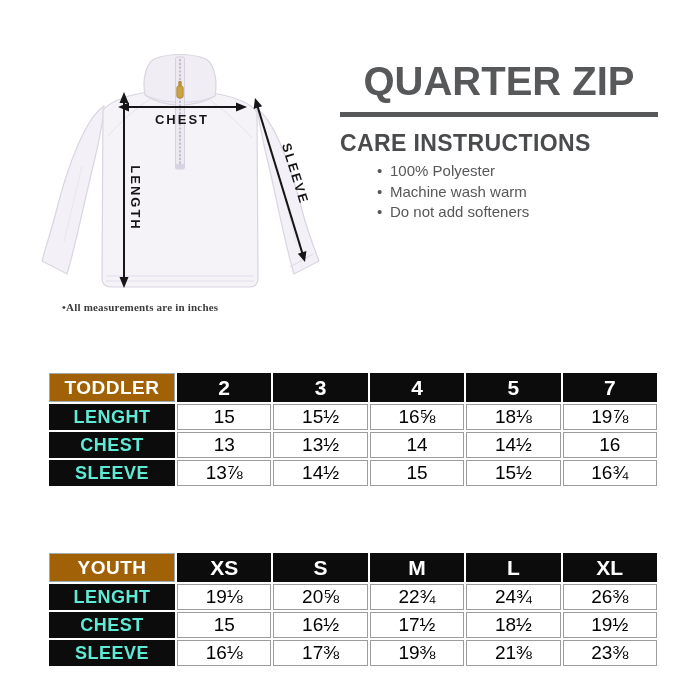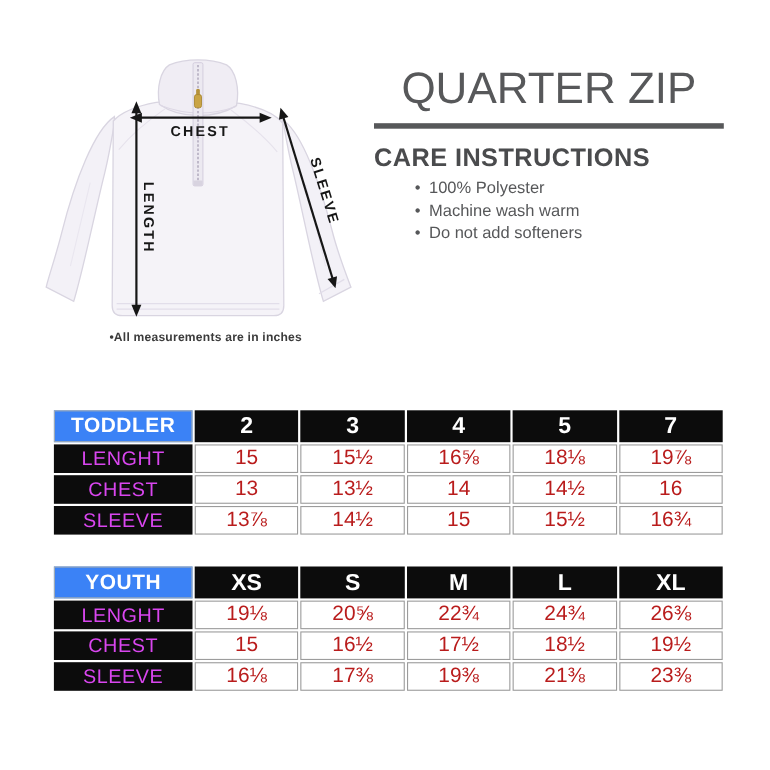"QUARTER ZIP" .title { font-weight: 400 -> 700 }
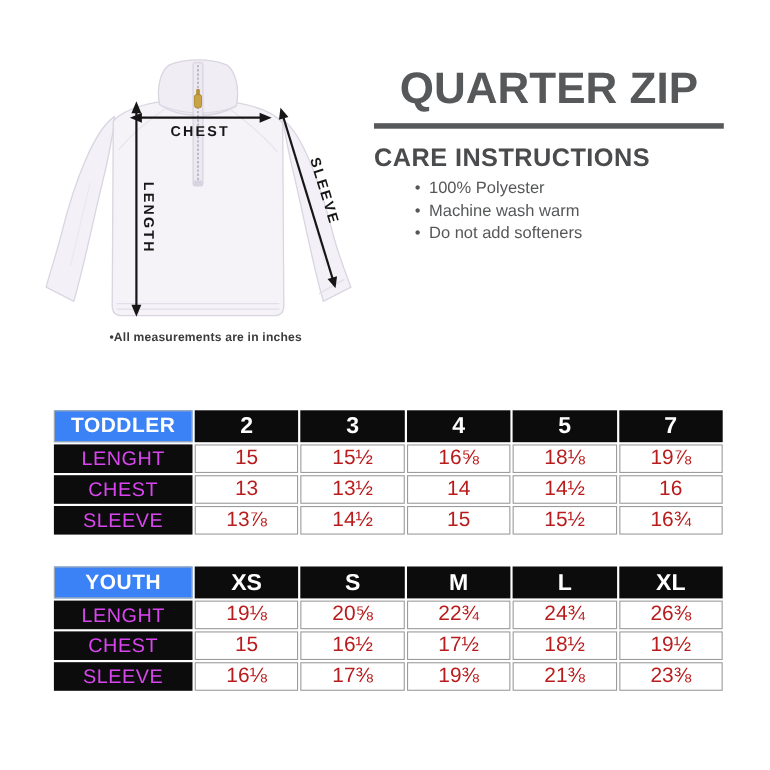"•All measurements are in inches" .note { font-family: none -> Liberation Serif, serif; text-align: center -> left }
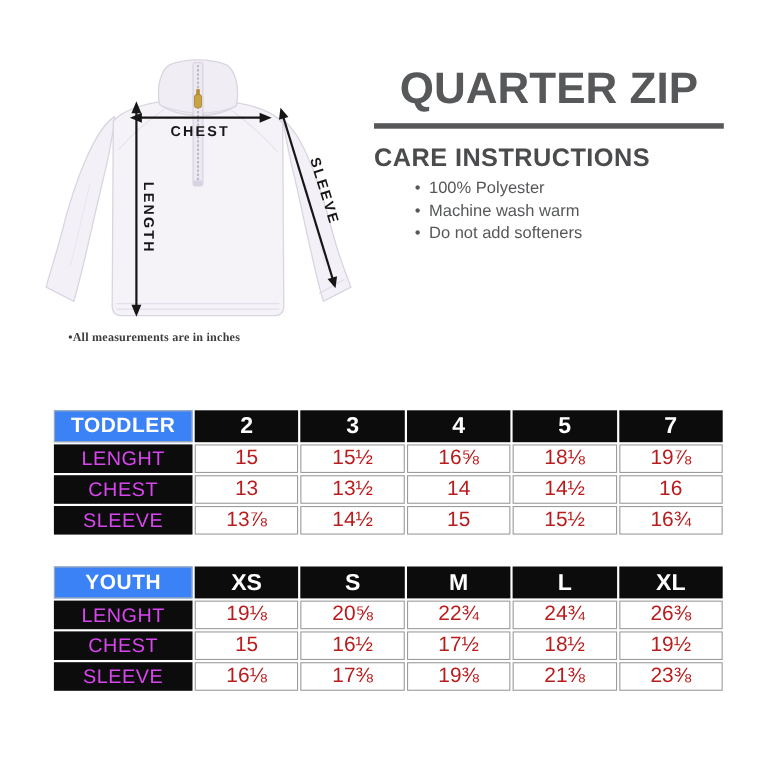"TODDLER" td.cell-section { background: #3b82f6 -> #a16207 }
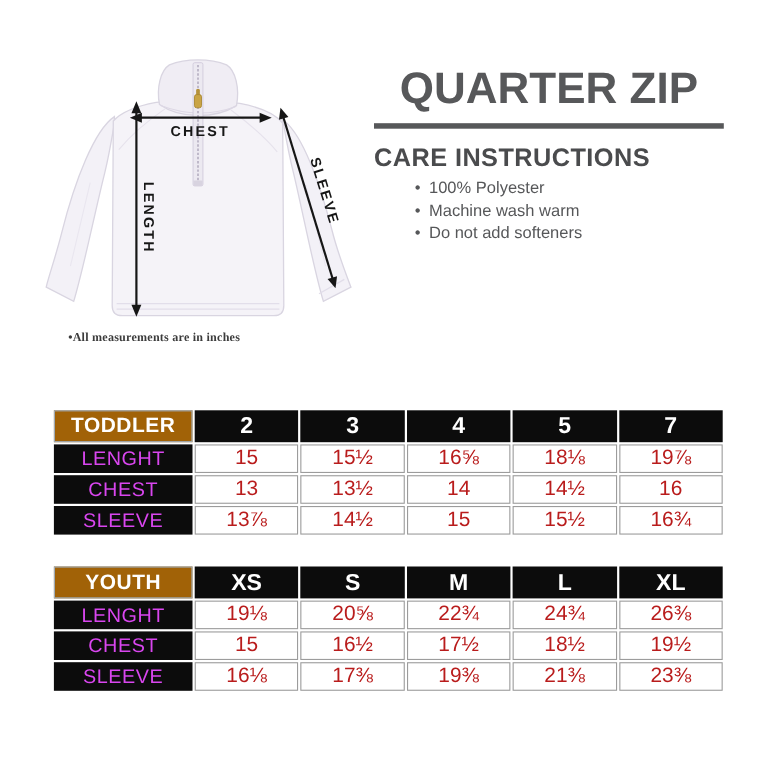"LENGHT" td.cell-label { color: #d946ef -> #5eead4; font-weight: normal -> bold }
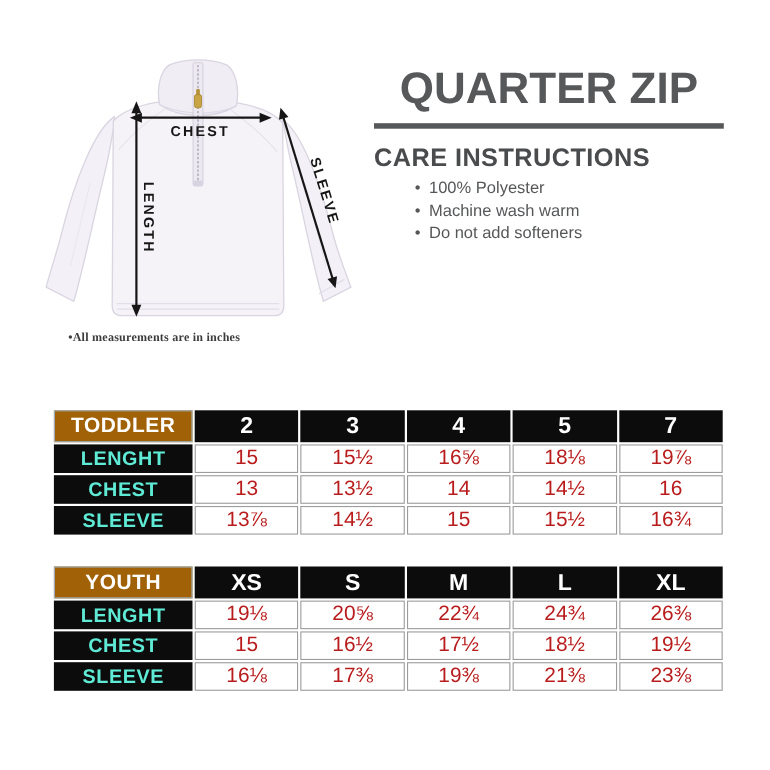"15" td.cell-val { color: #b91c1c -> #000000 }
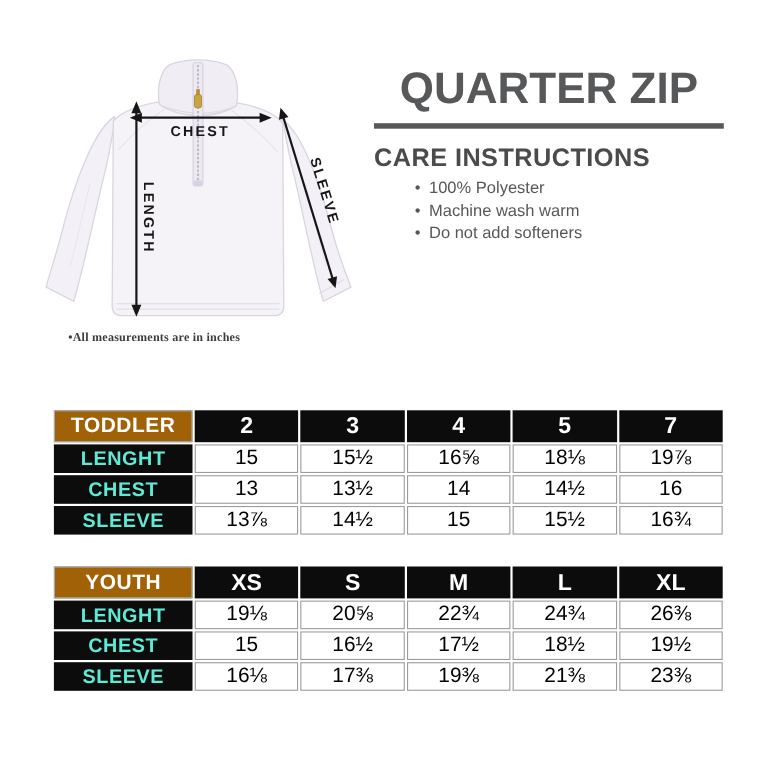"YOUTH" .table-youth { top: 513px -> 551px }
